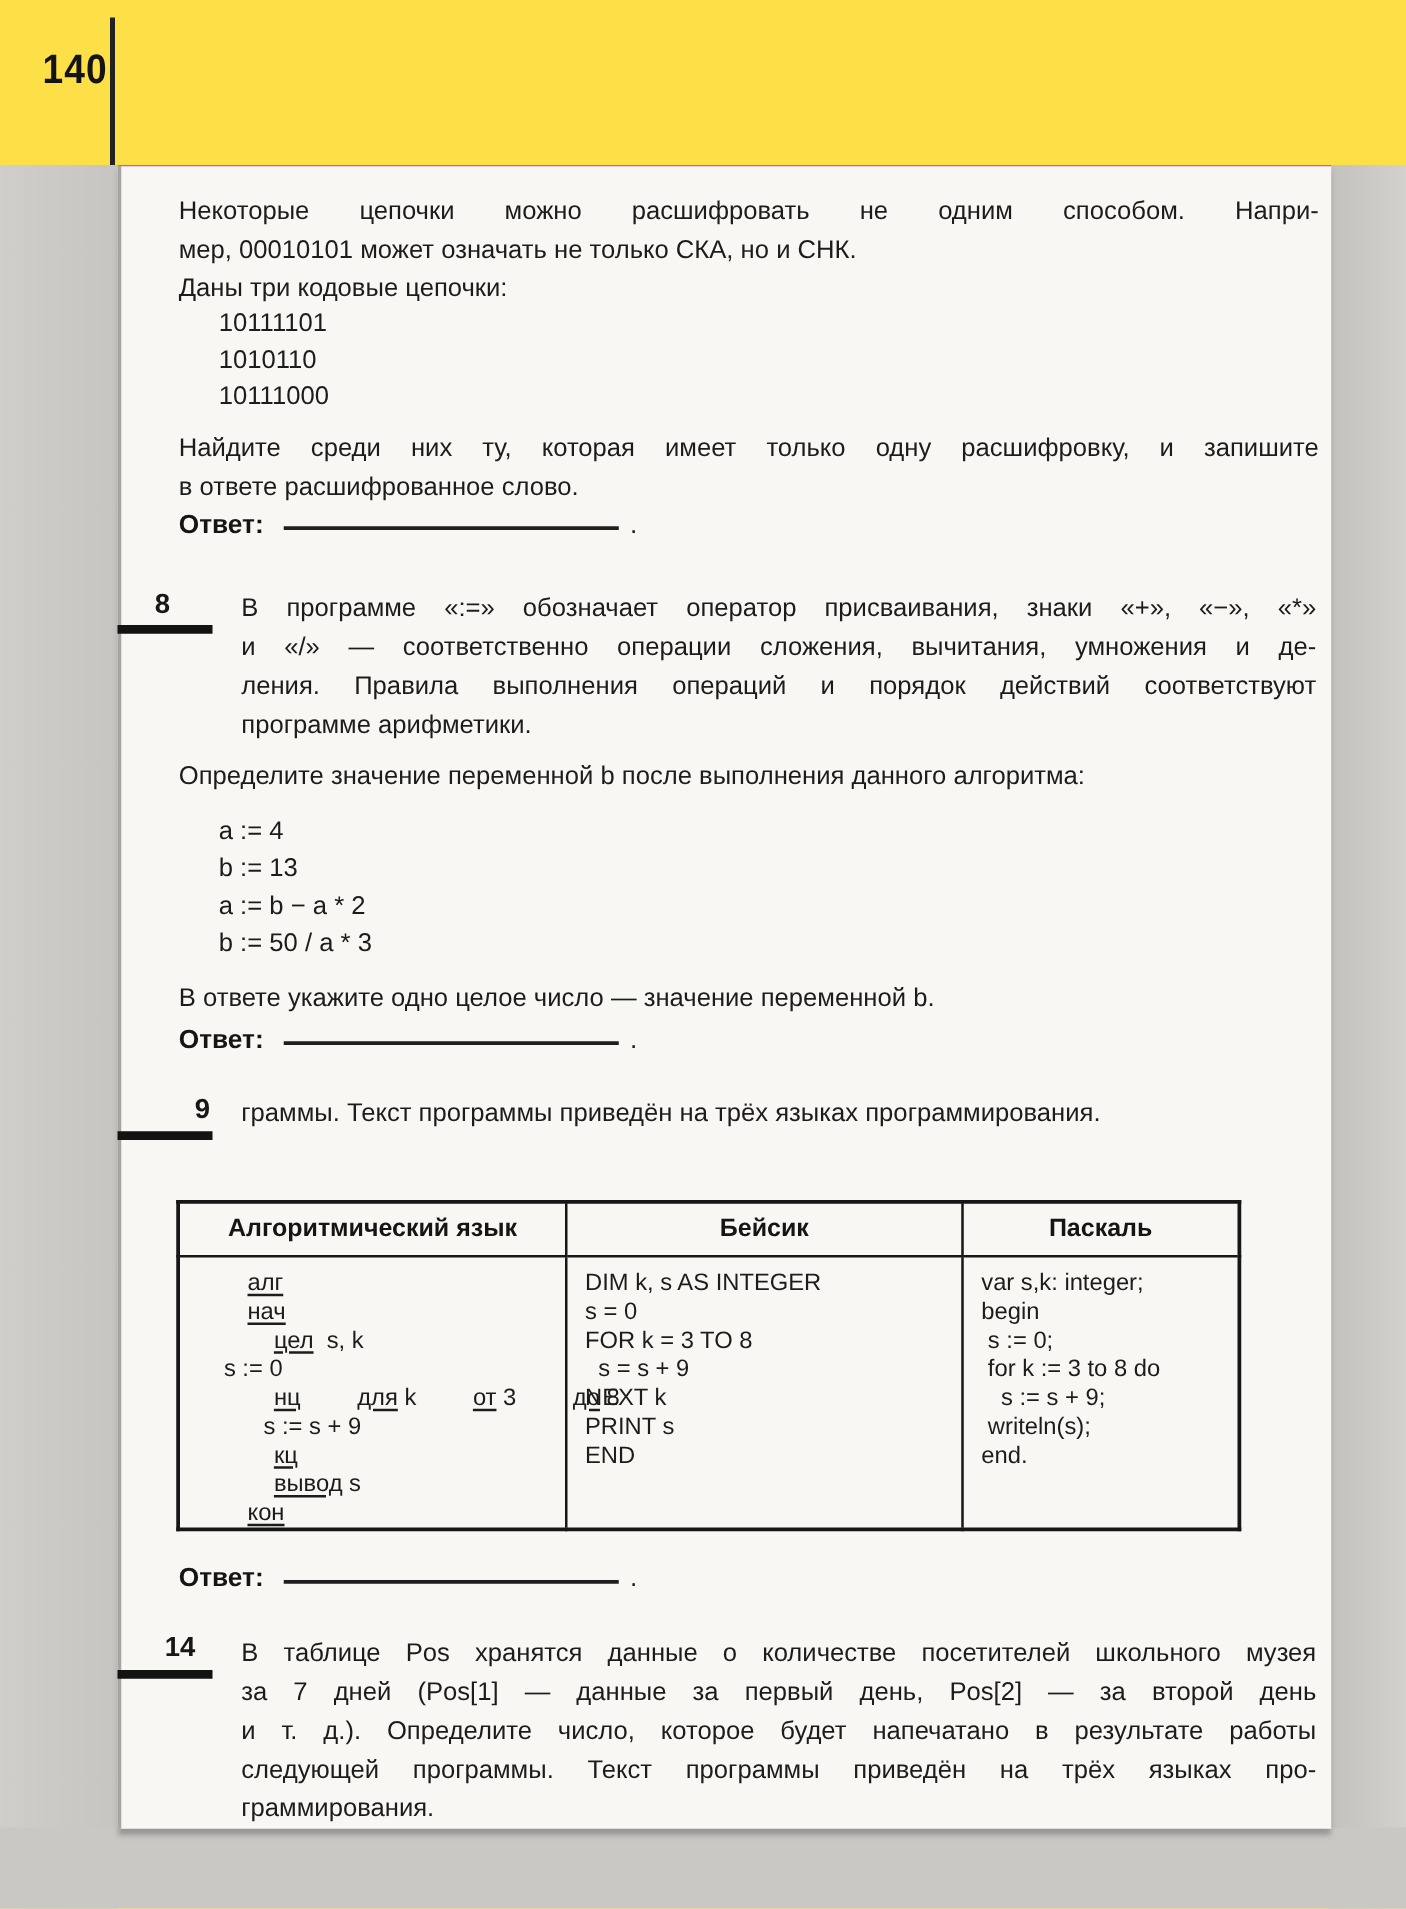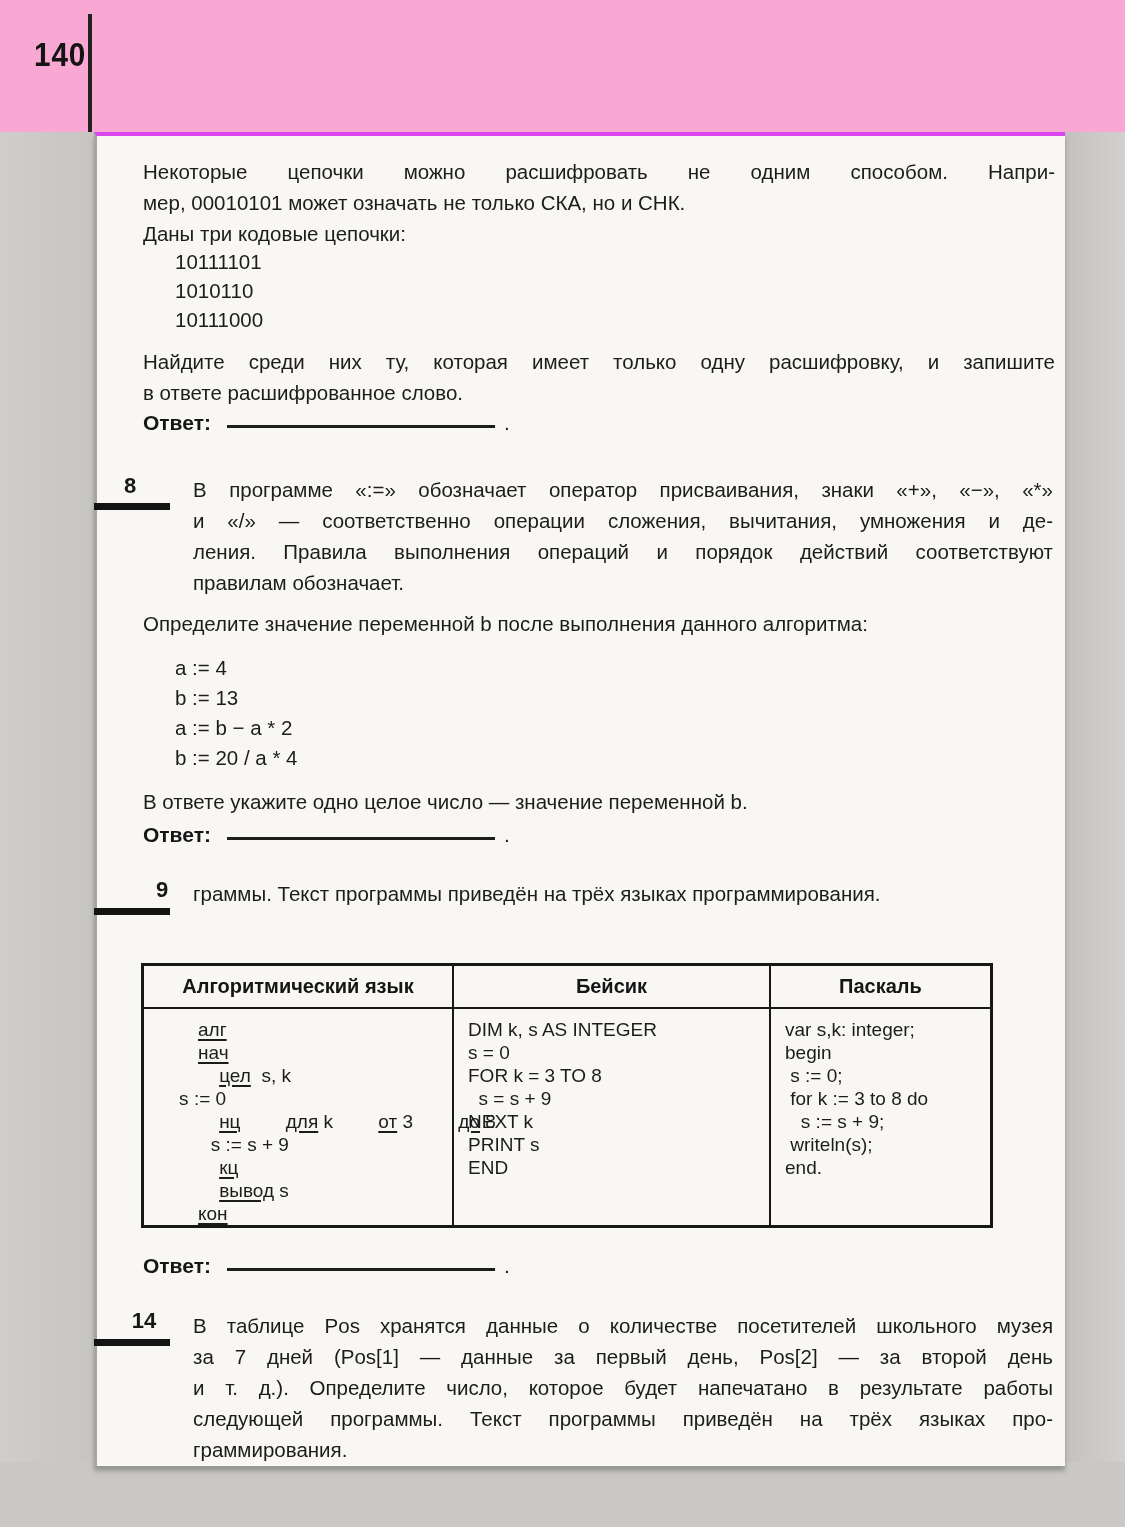"140" .scan { background: #f9a8d4 -> #fde047 }
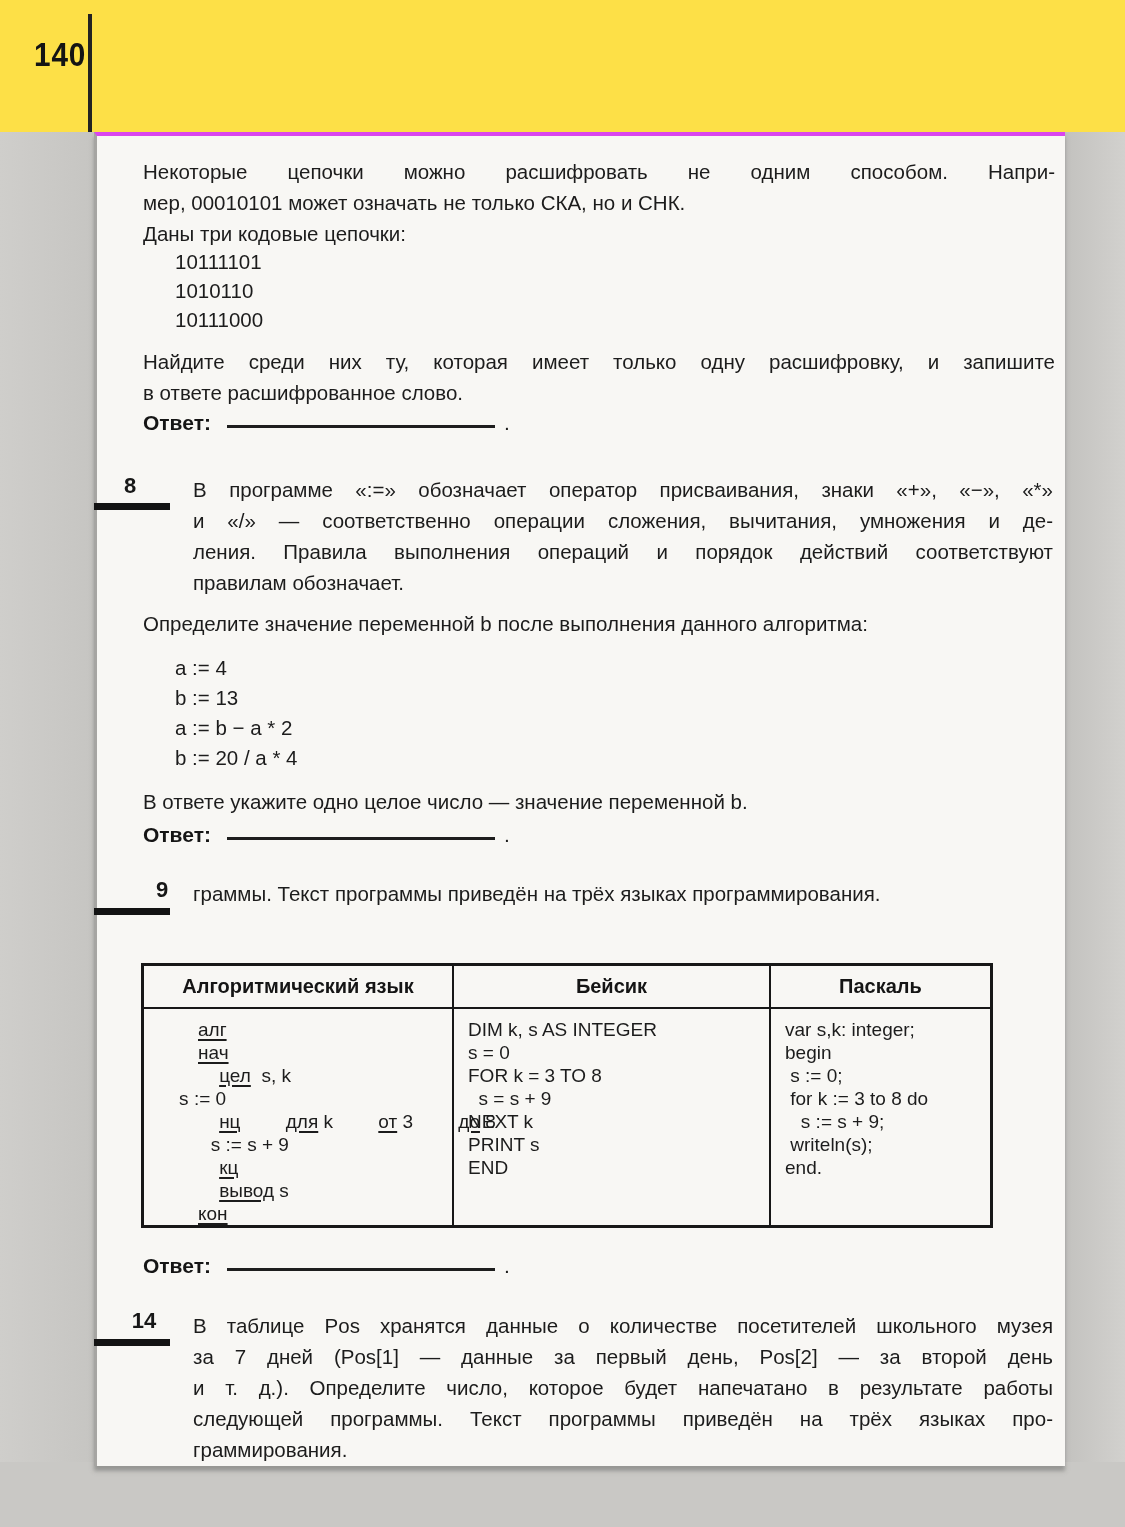"Некоторые цепочки можно расшифровать не" .page { border-top: 4px solid #d946ef -> 1px solid #d946ef }
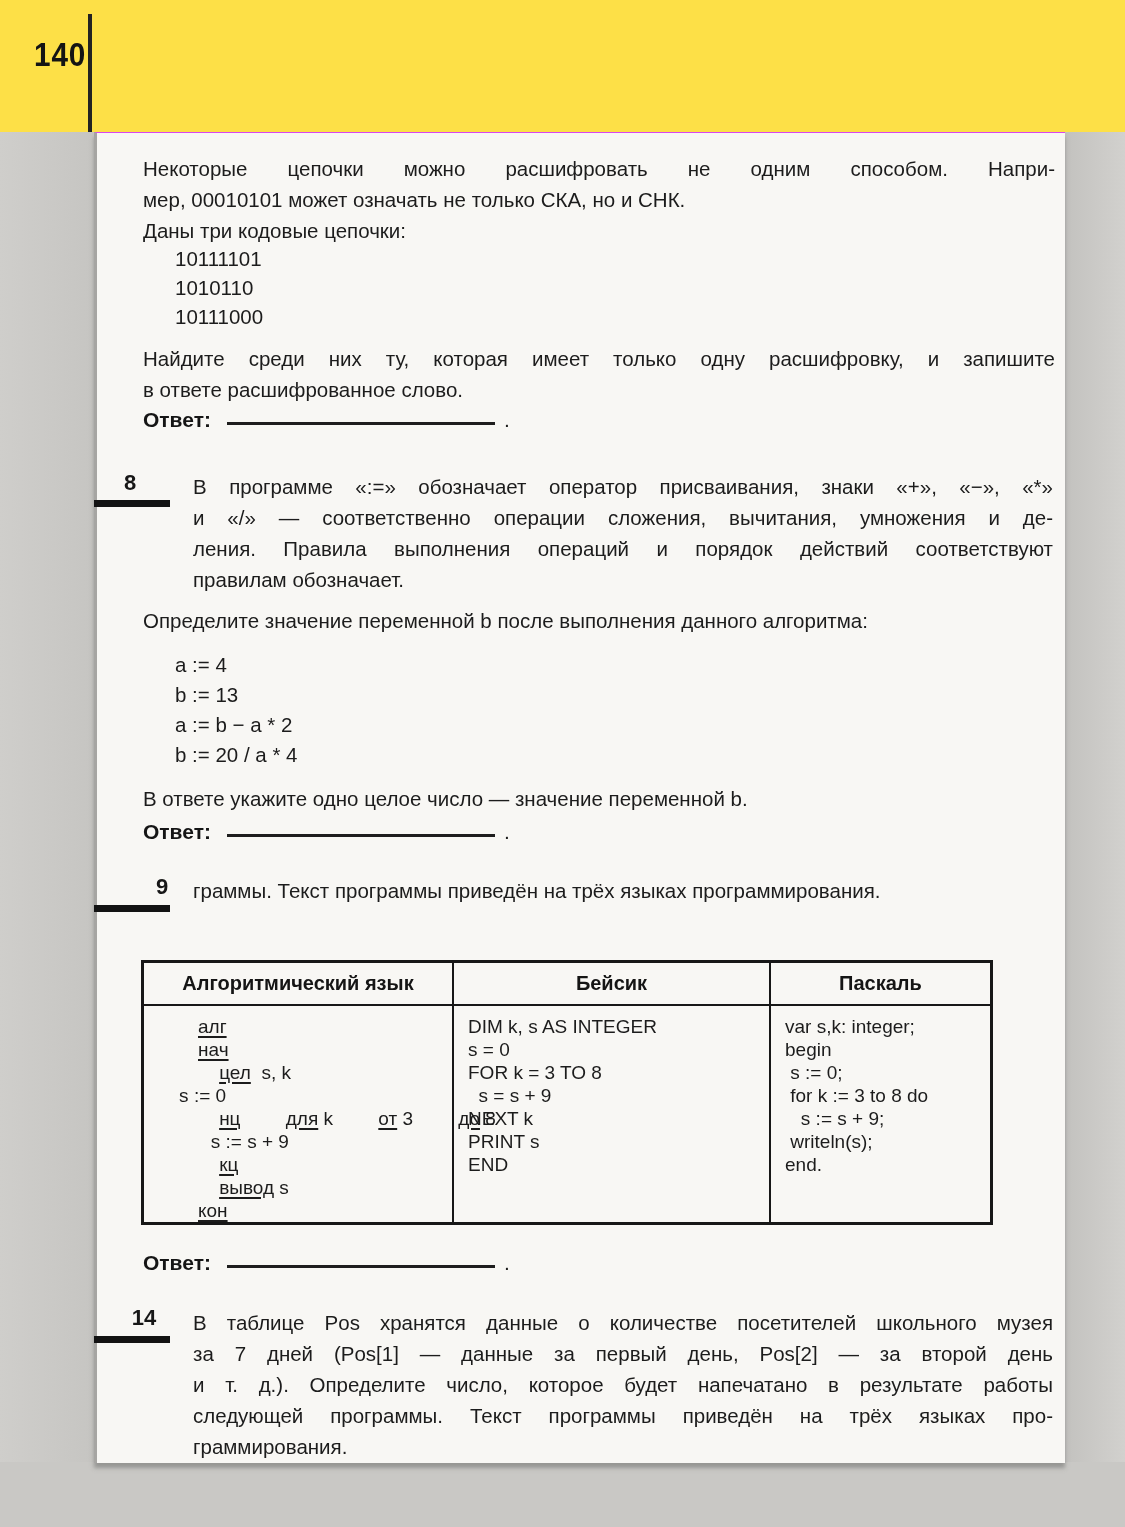"правилам обозначает." div.ln { text: правилам обозначает -> программе арифметики }
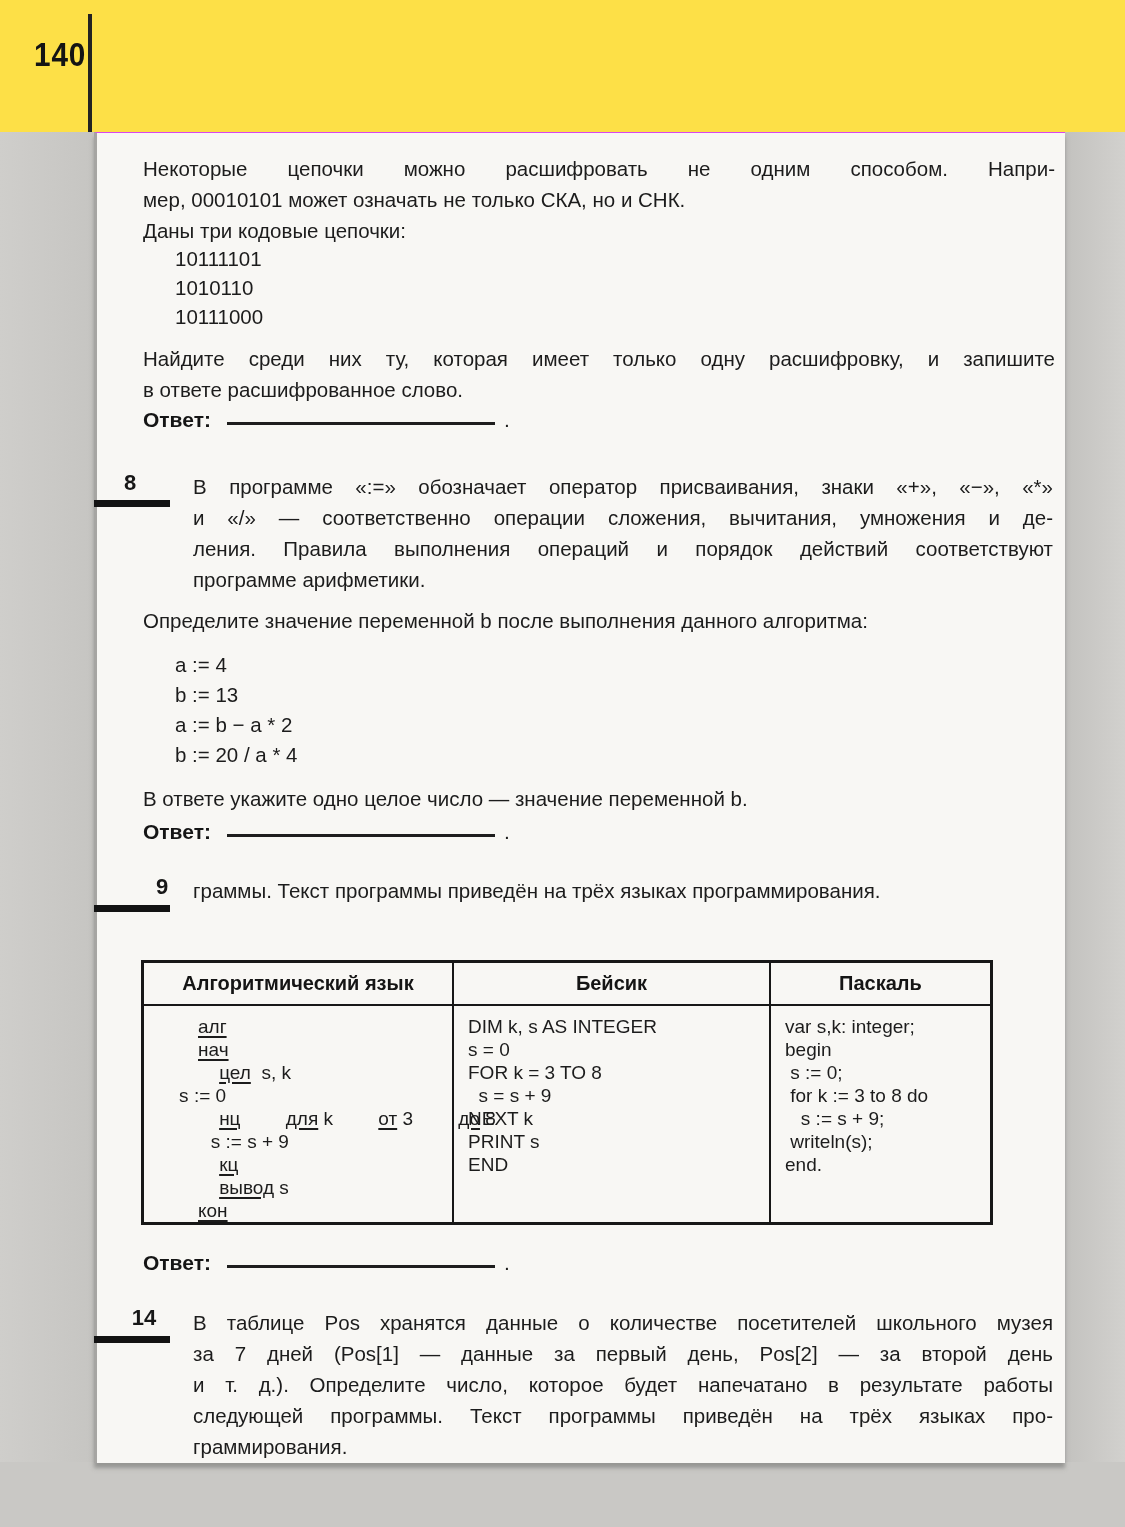"b := 20 / a" div.ln { text: 20 / a * 4 -> 50 / a * 3 }
